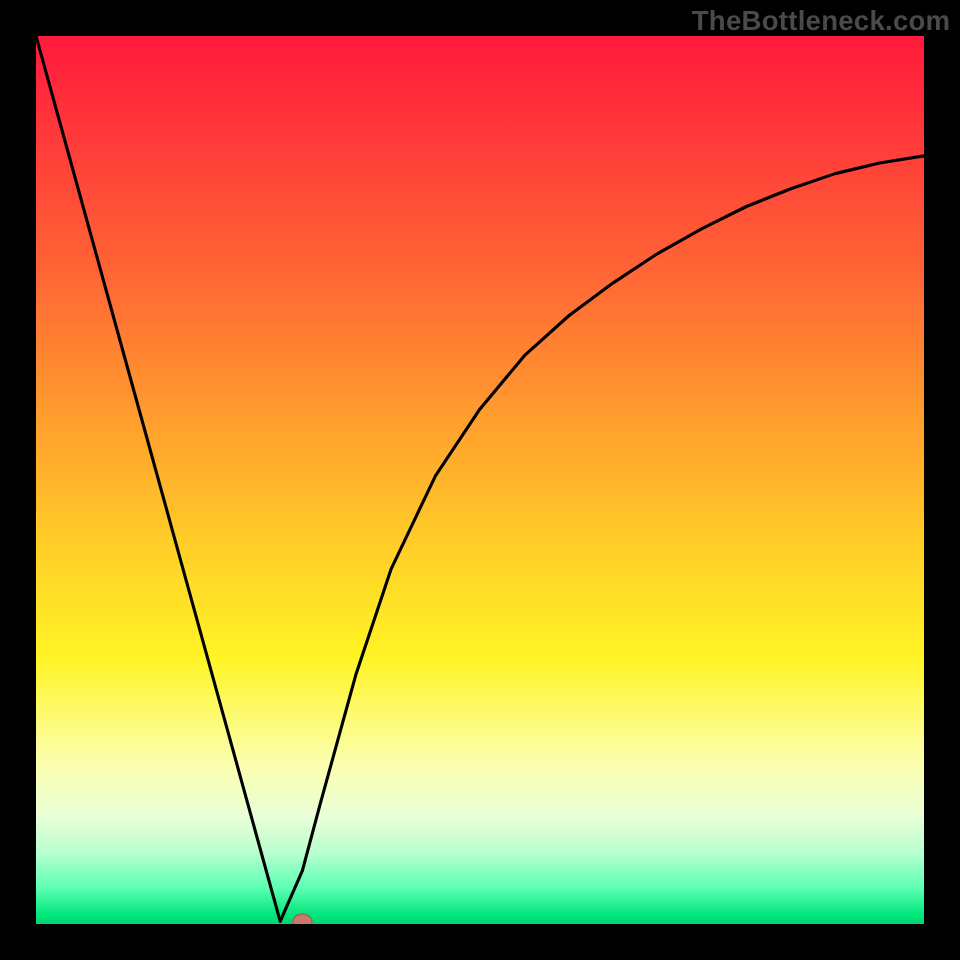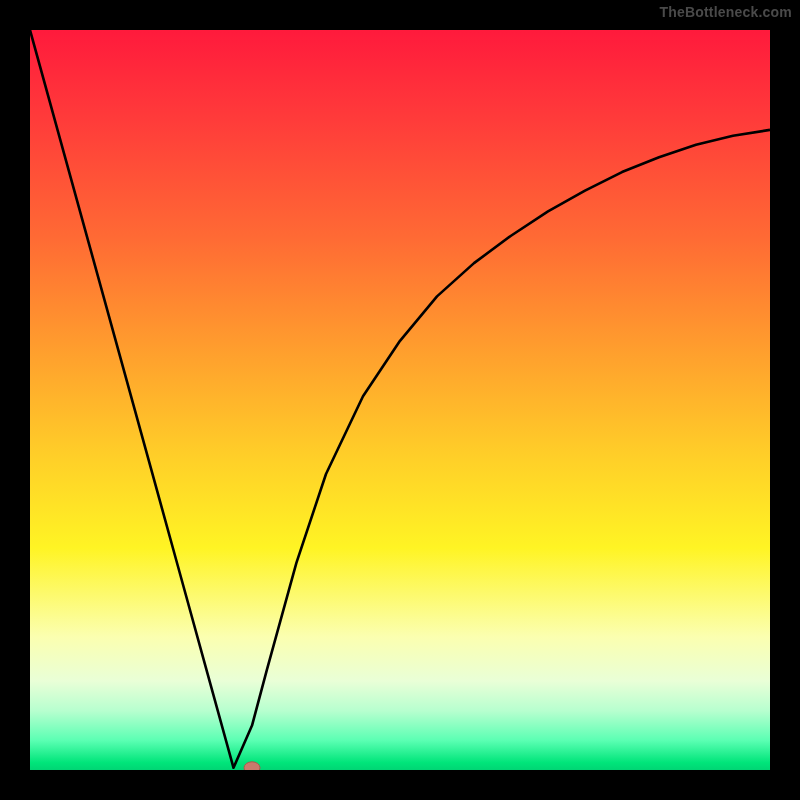"TheBottleneck.com" .watermark { font-size: 14px -> 23px }
